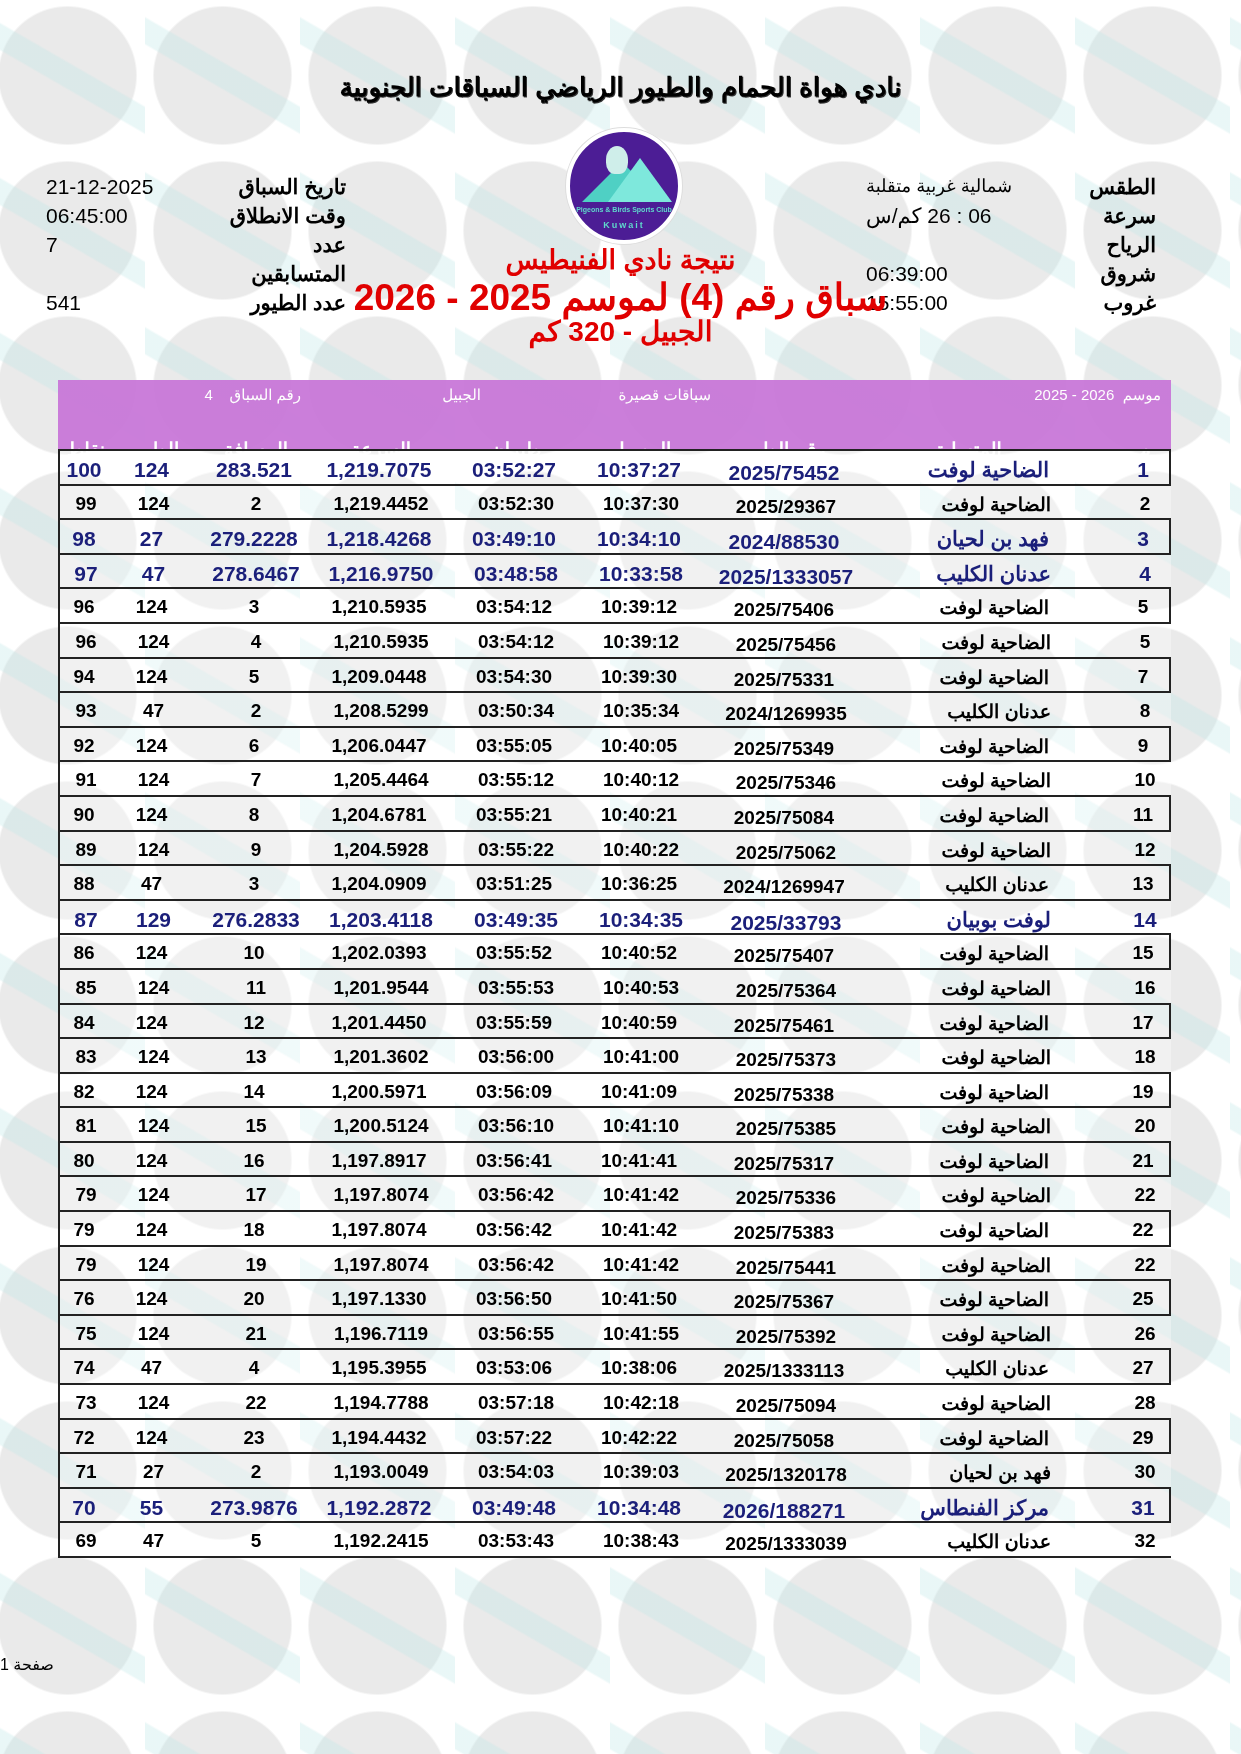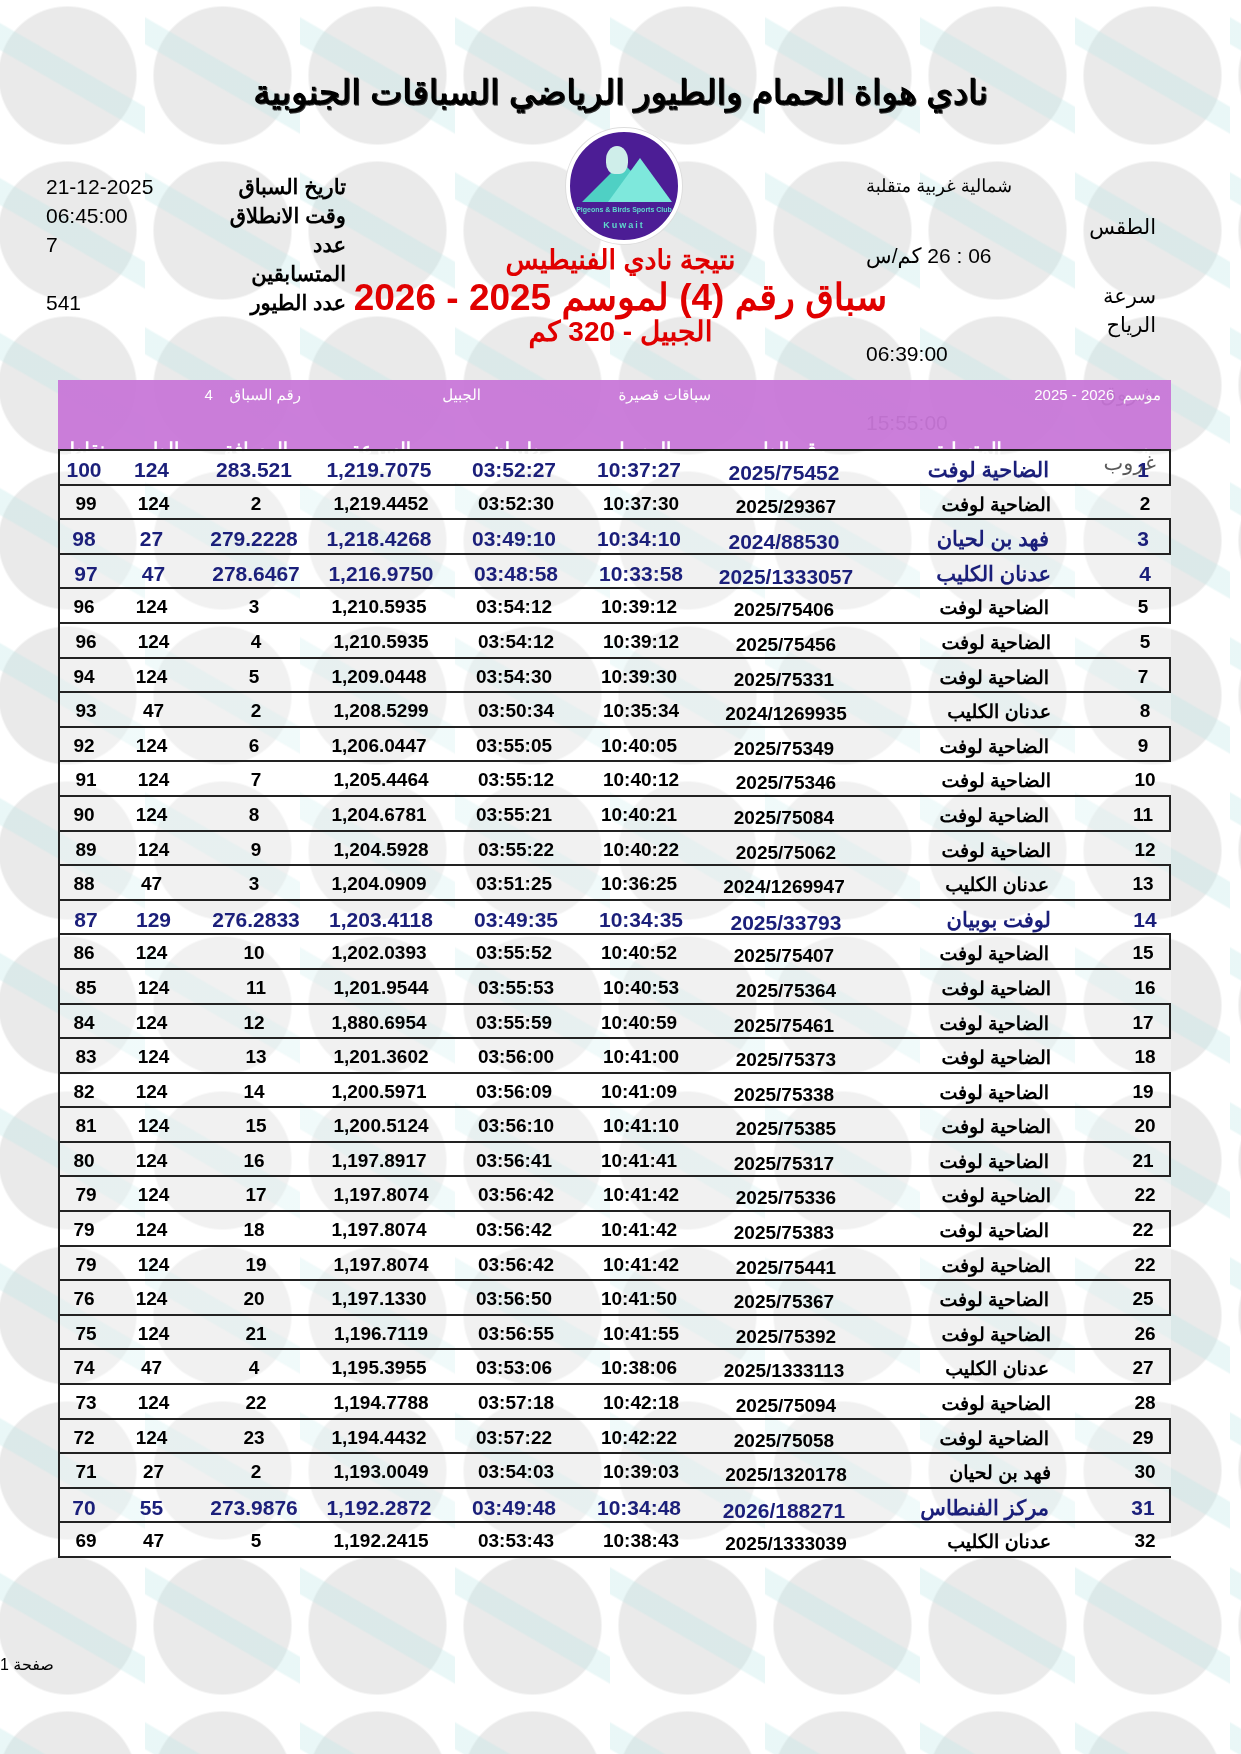"نادي هواة الحمام والطيور الرياضي" .title { font-size: 34px -> 26px }
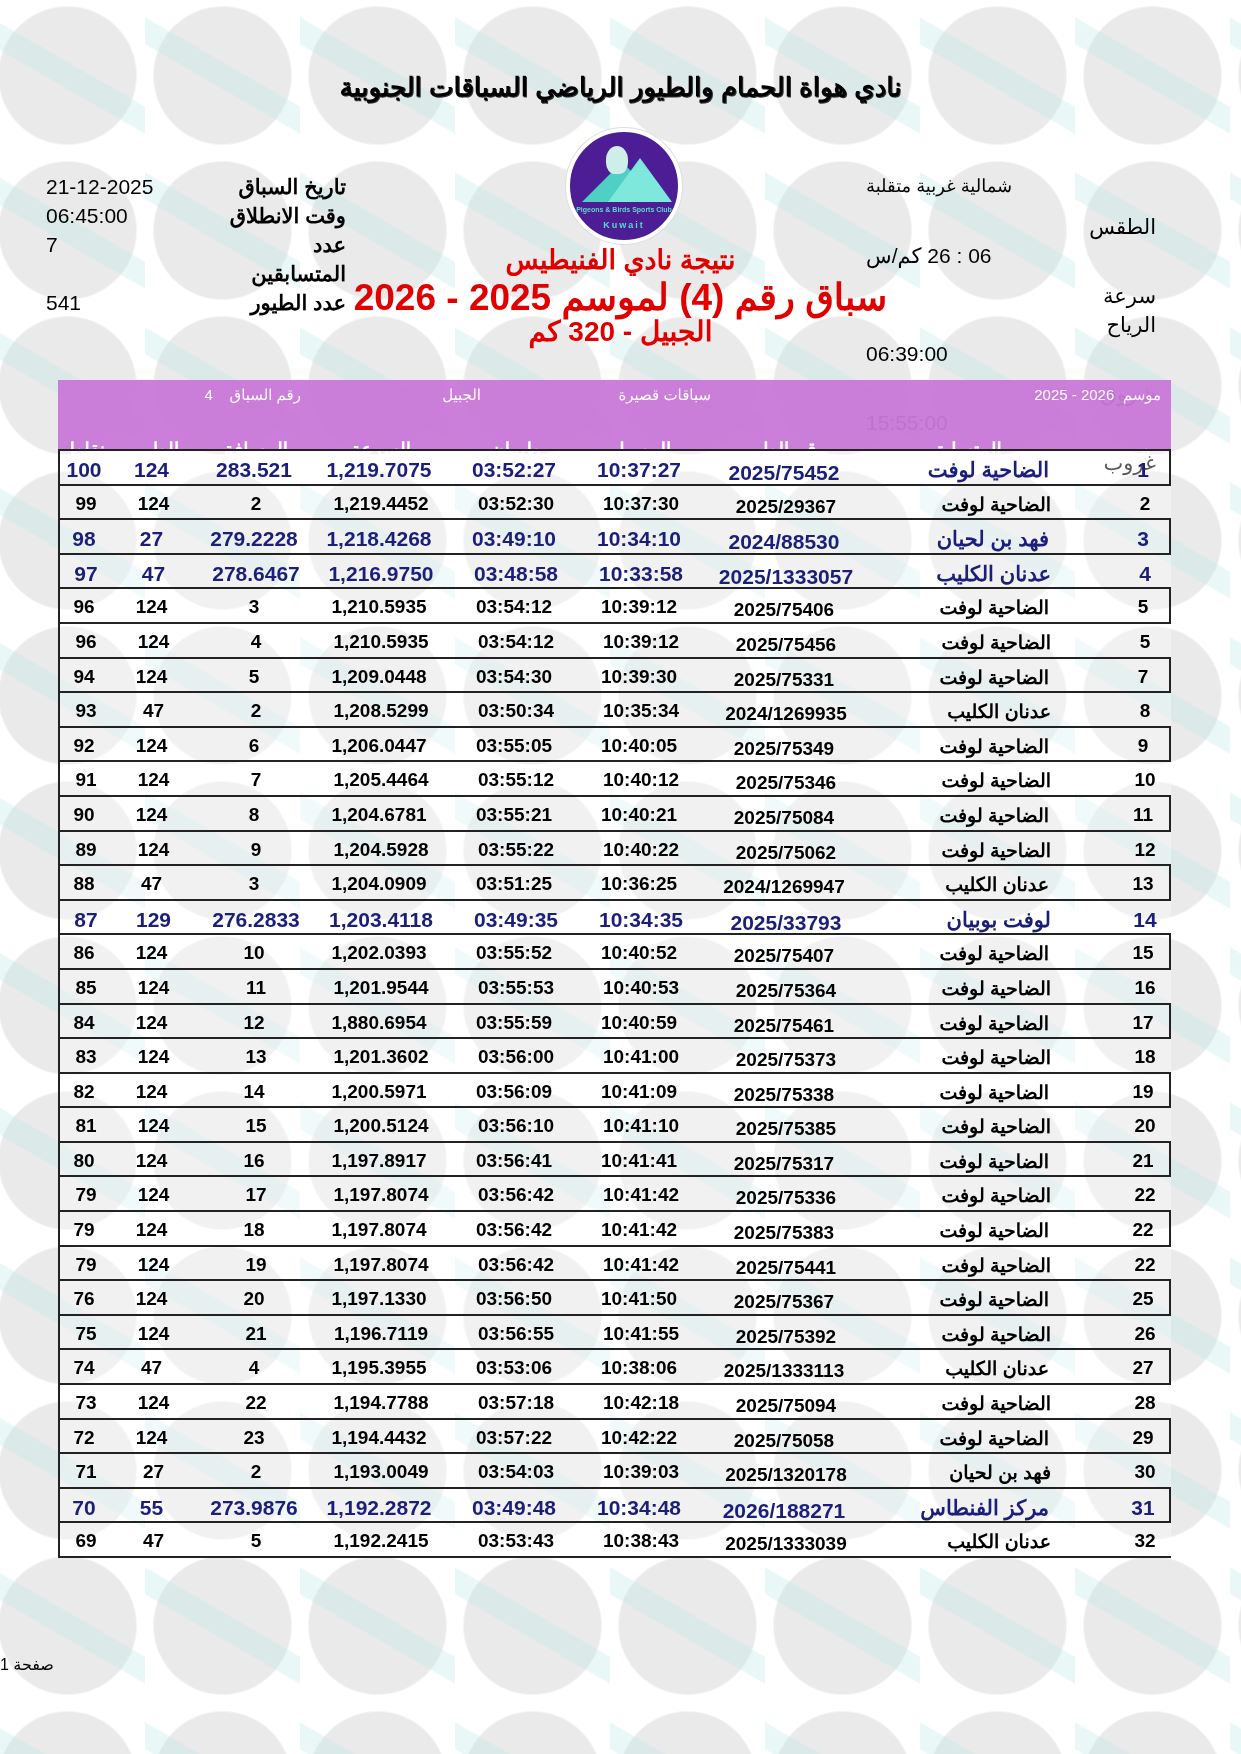"الطقس" .info-right .lbl { font-weight: normal -> bold; margin-top: 40px -> none }
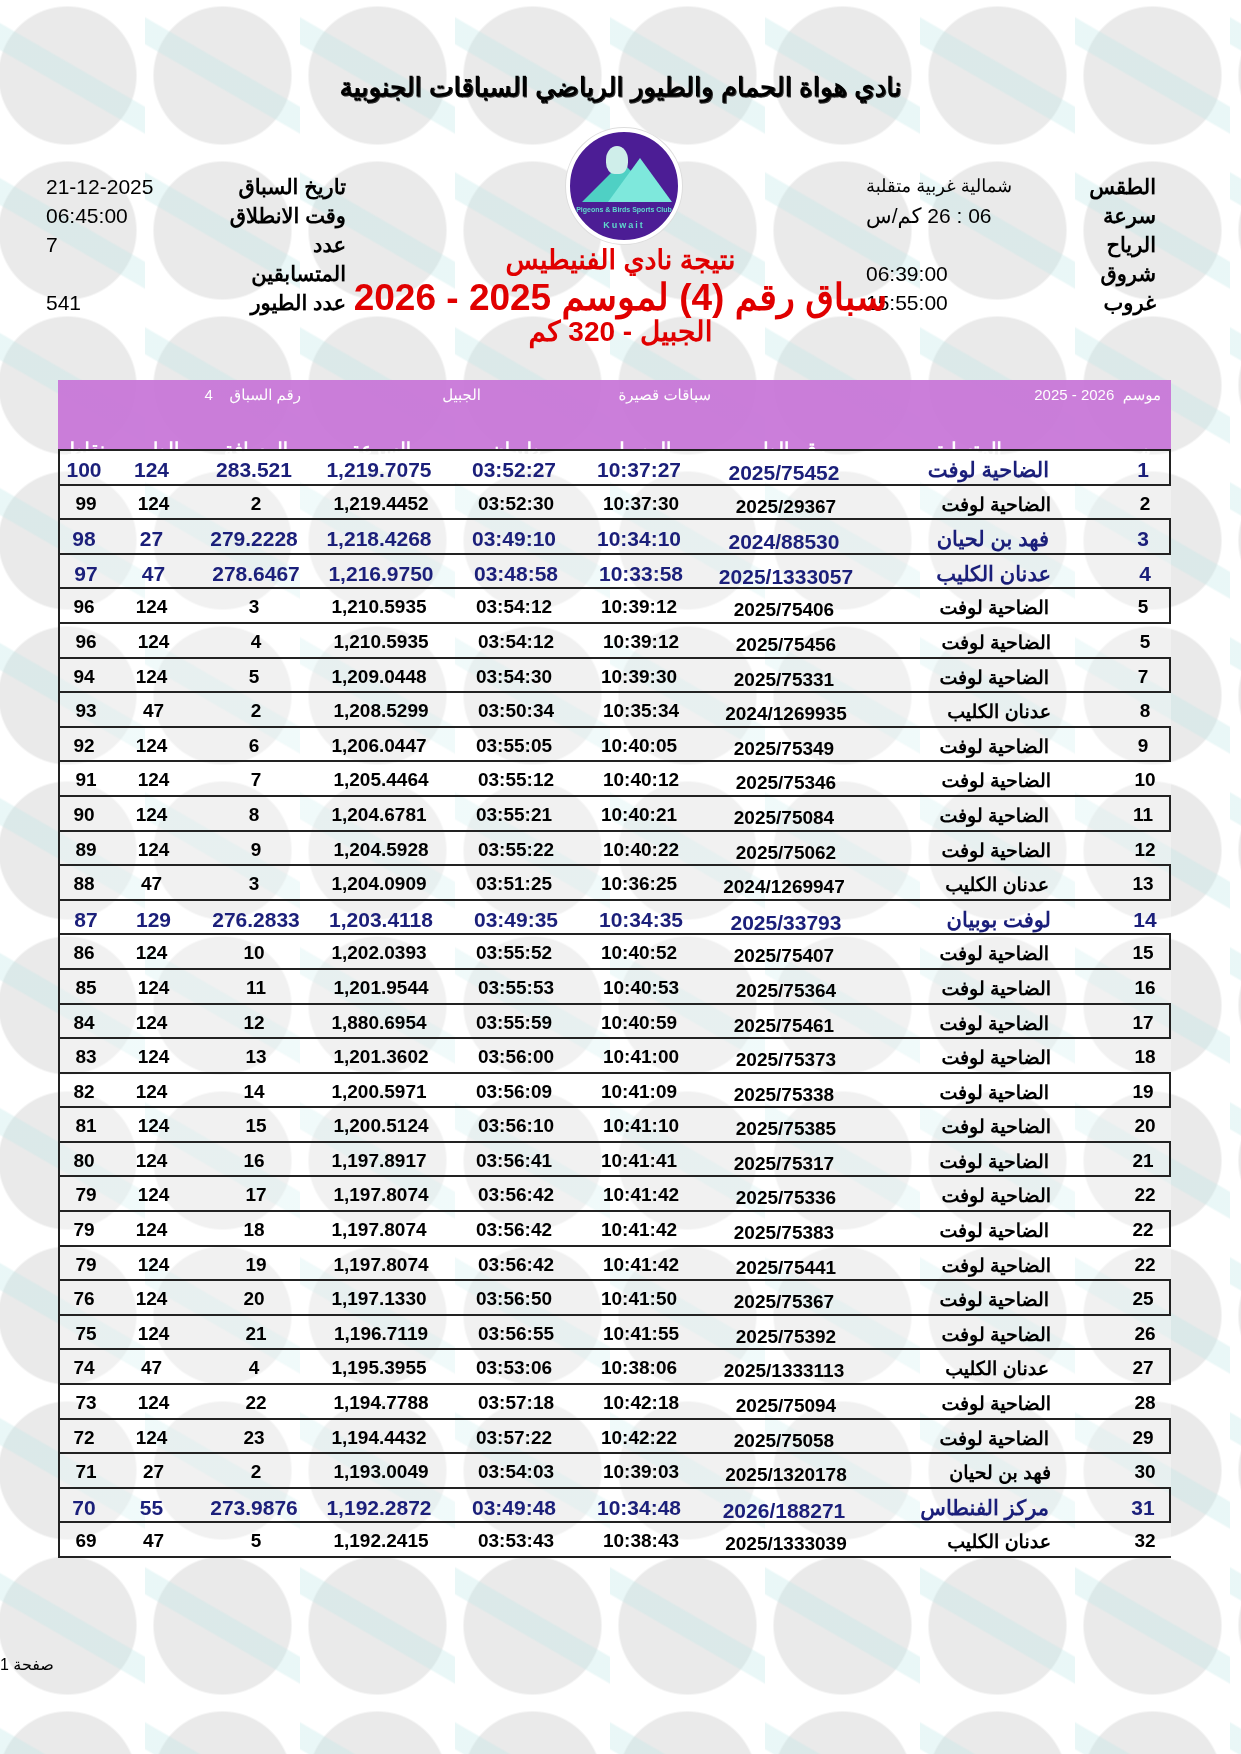"1,880.6954" span.spd { text: 1,880.6954 -> 1,201.4450 }
